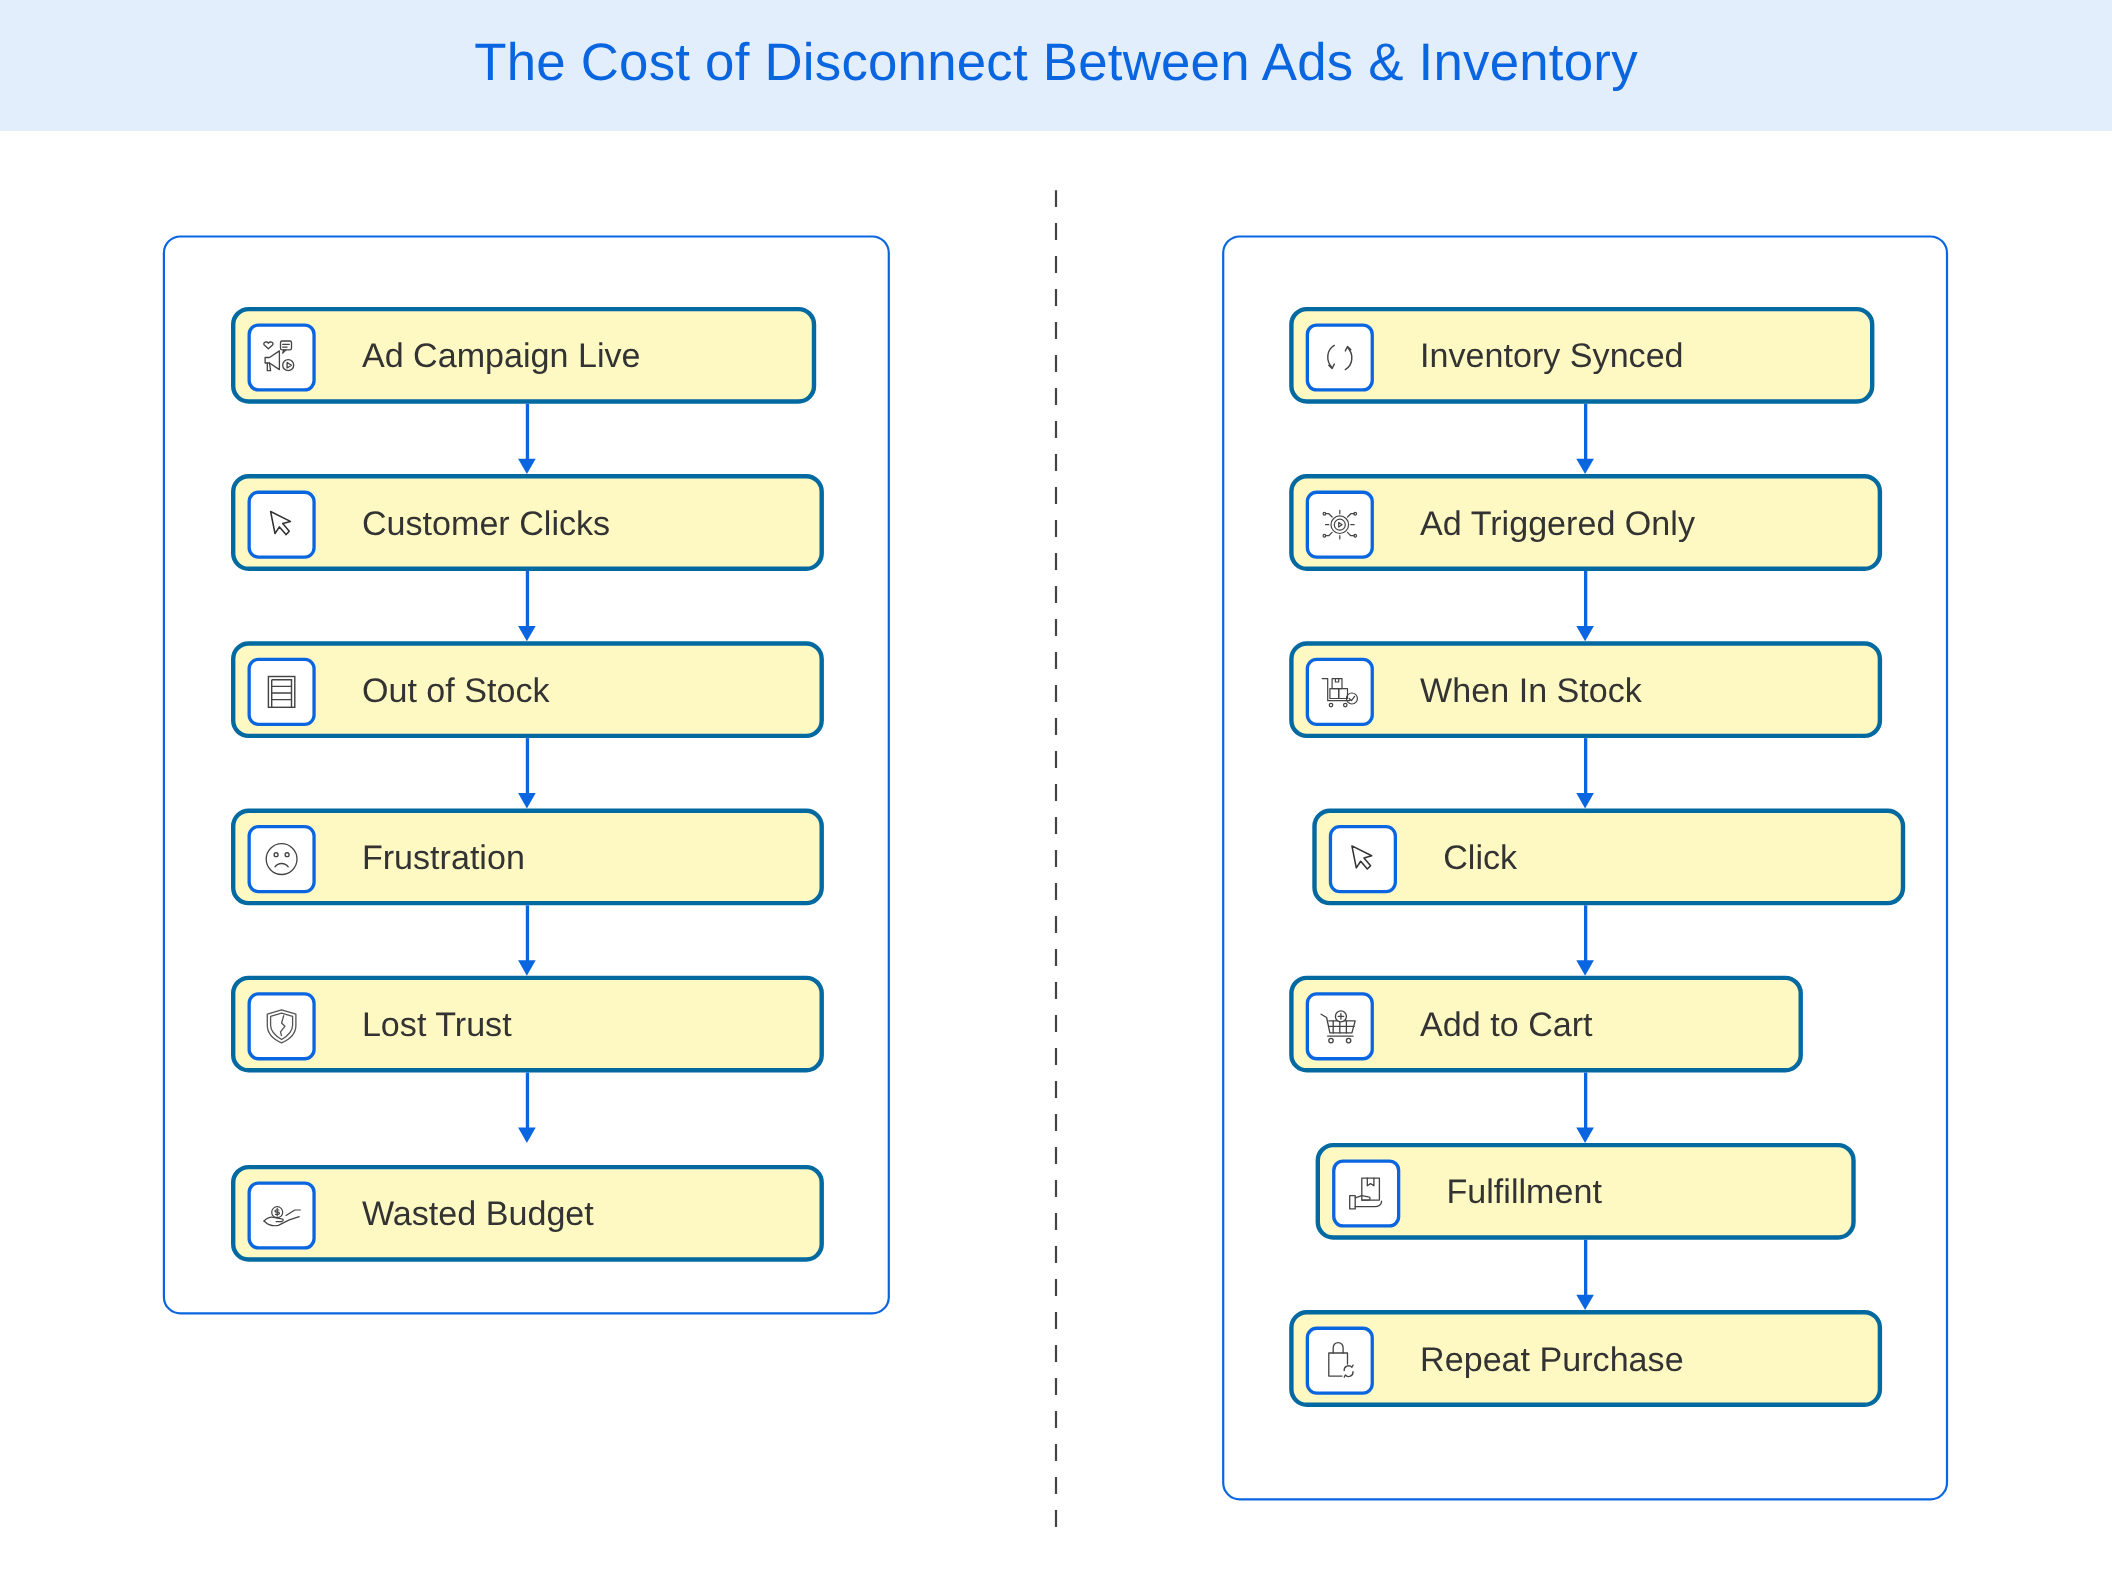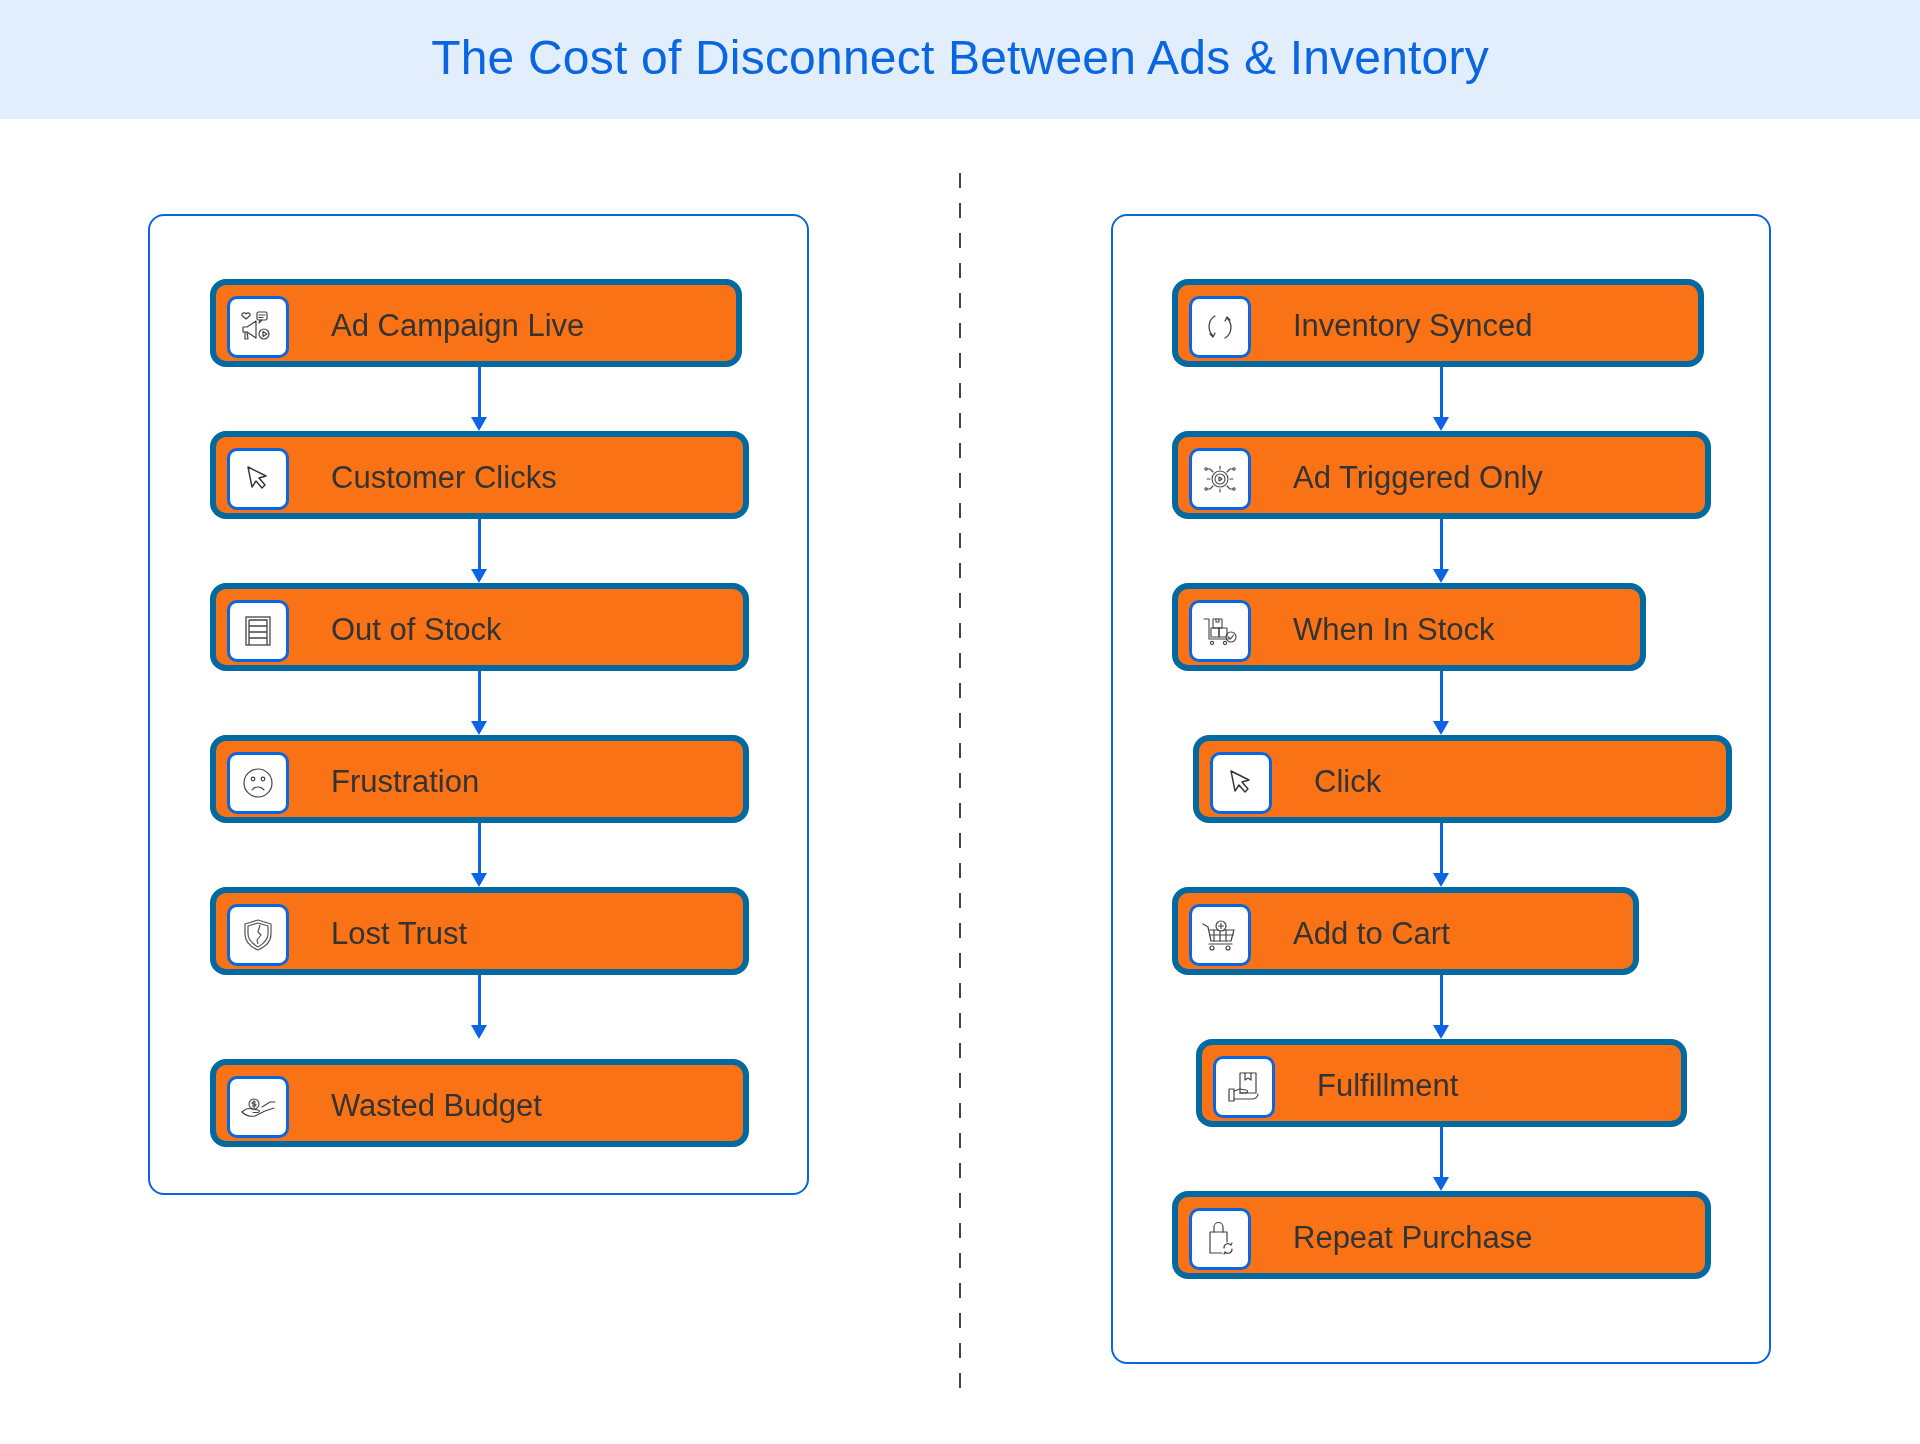"Ad Campaign Live" .card { background: #f97316 -> #fef9c3; border: 6px solid #0369a1 -> 4px solid #0369a1 }
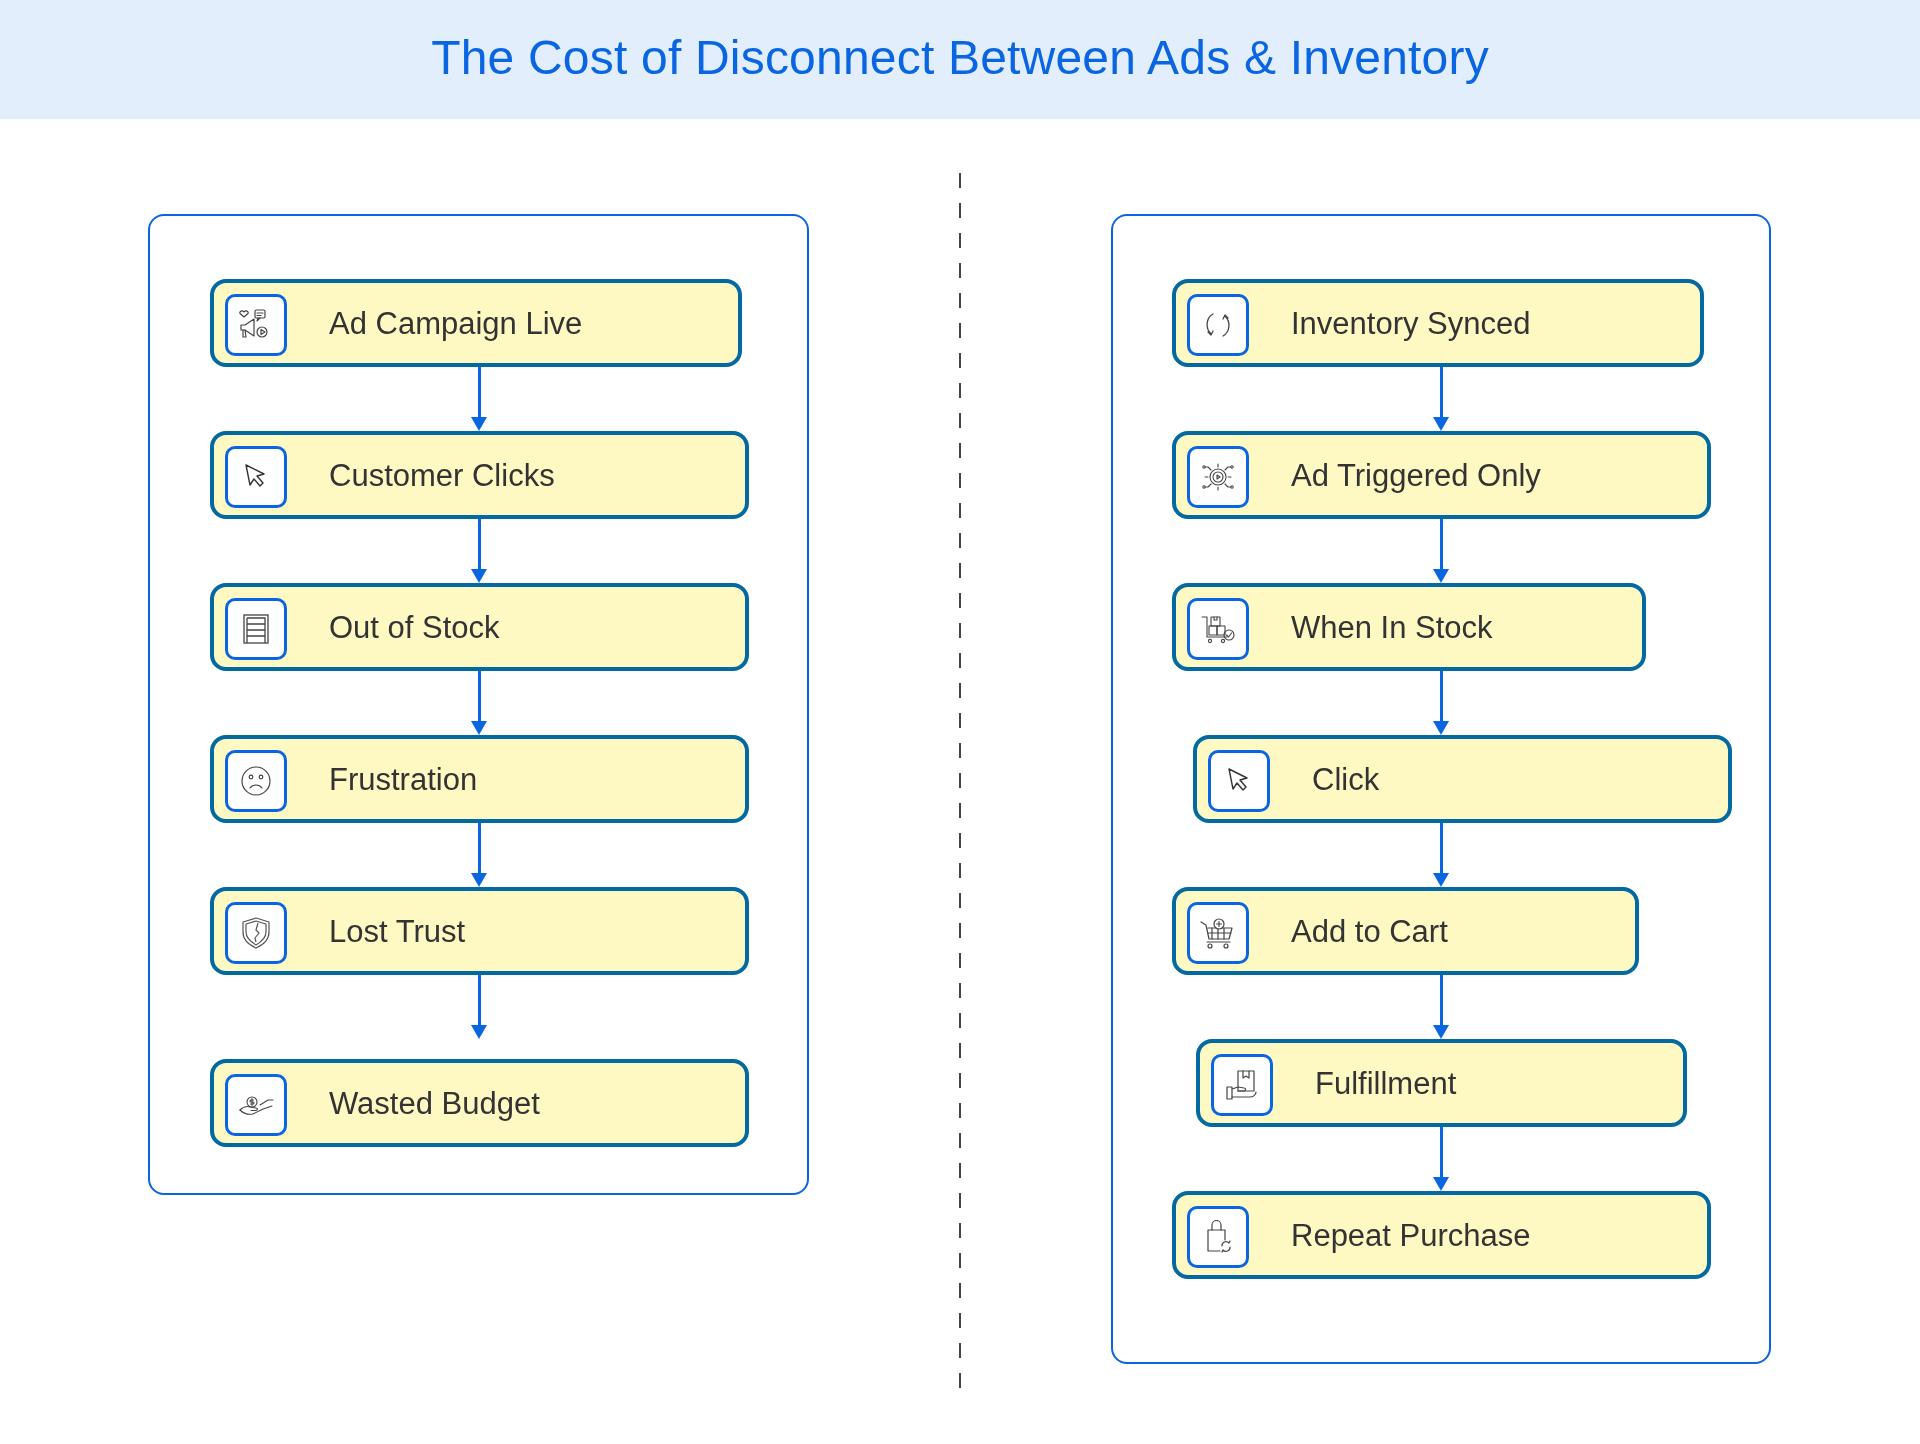"When In Stock" div.card { width: 474px -> 539px }
